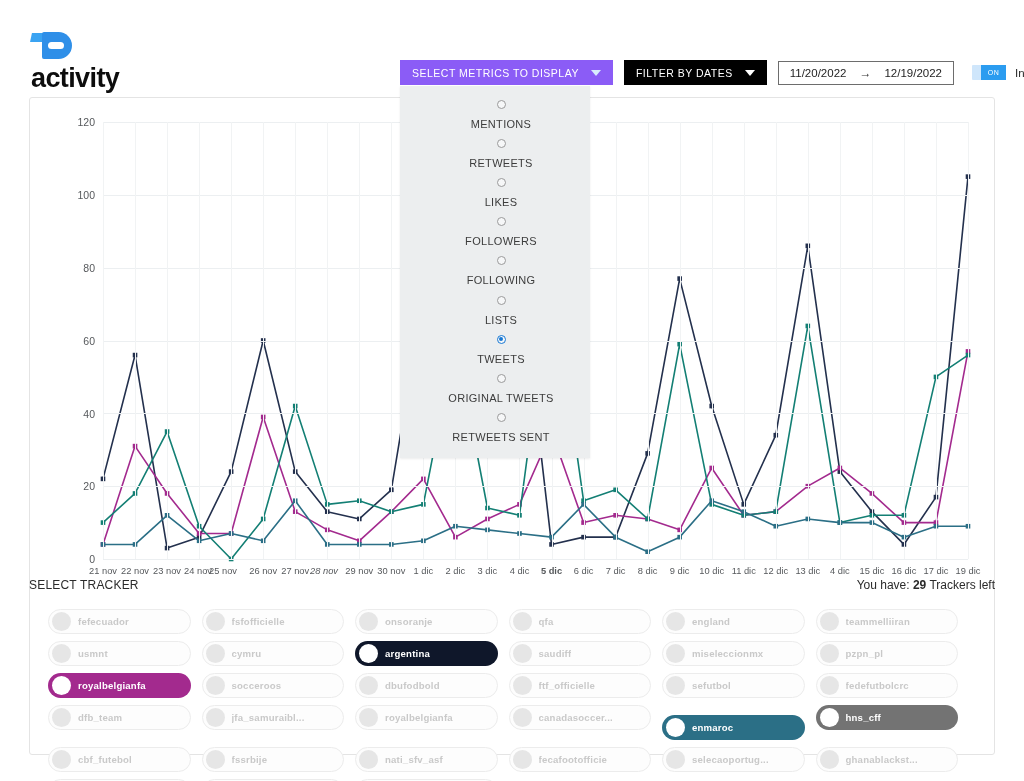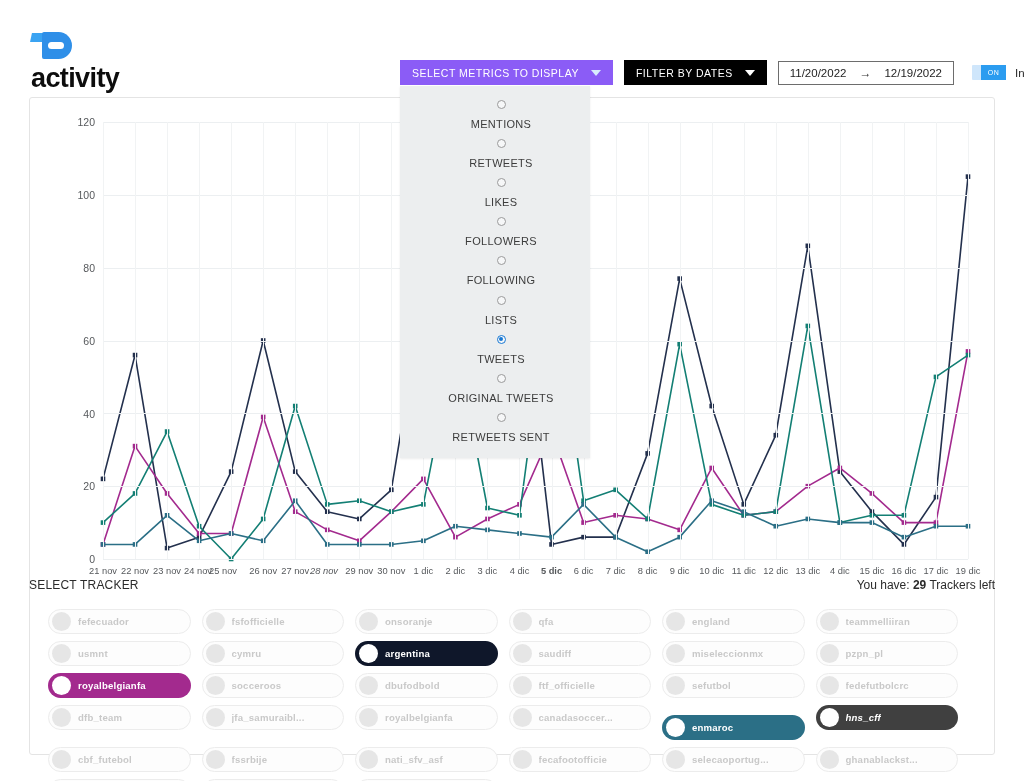"hns_cff" div.chip { background: #404040 -> #737373; font-style: italic -> none }
